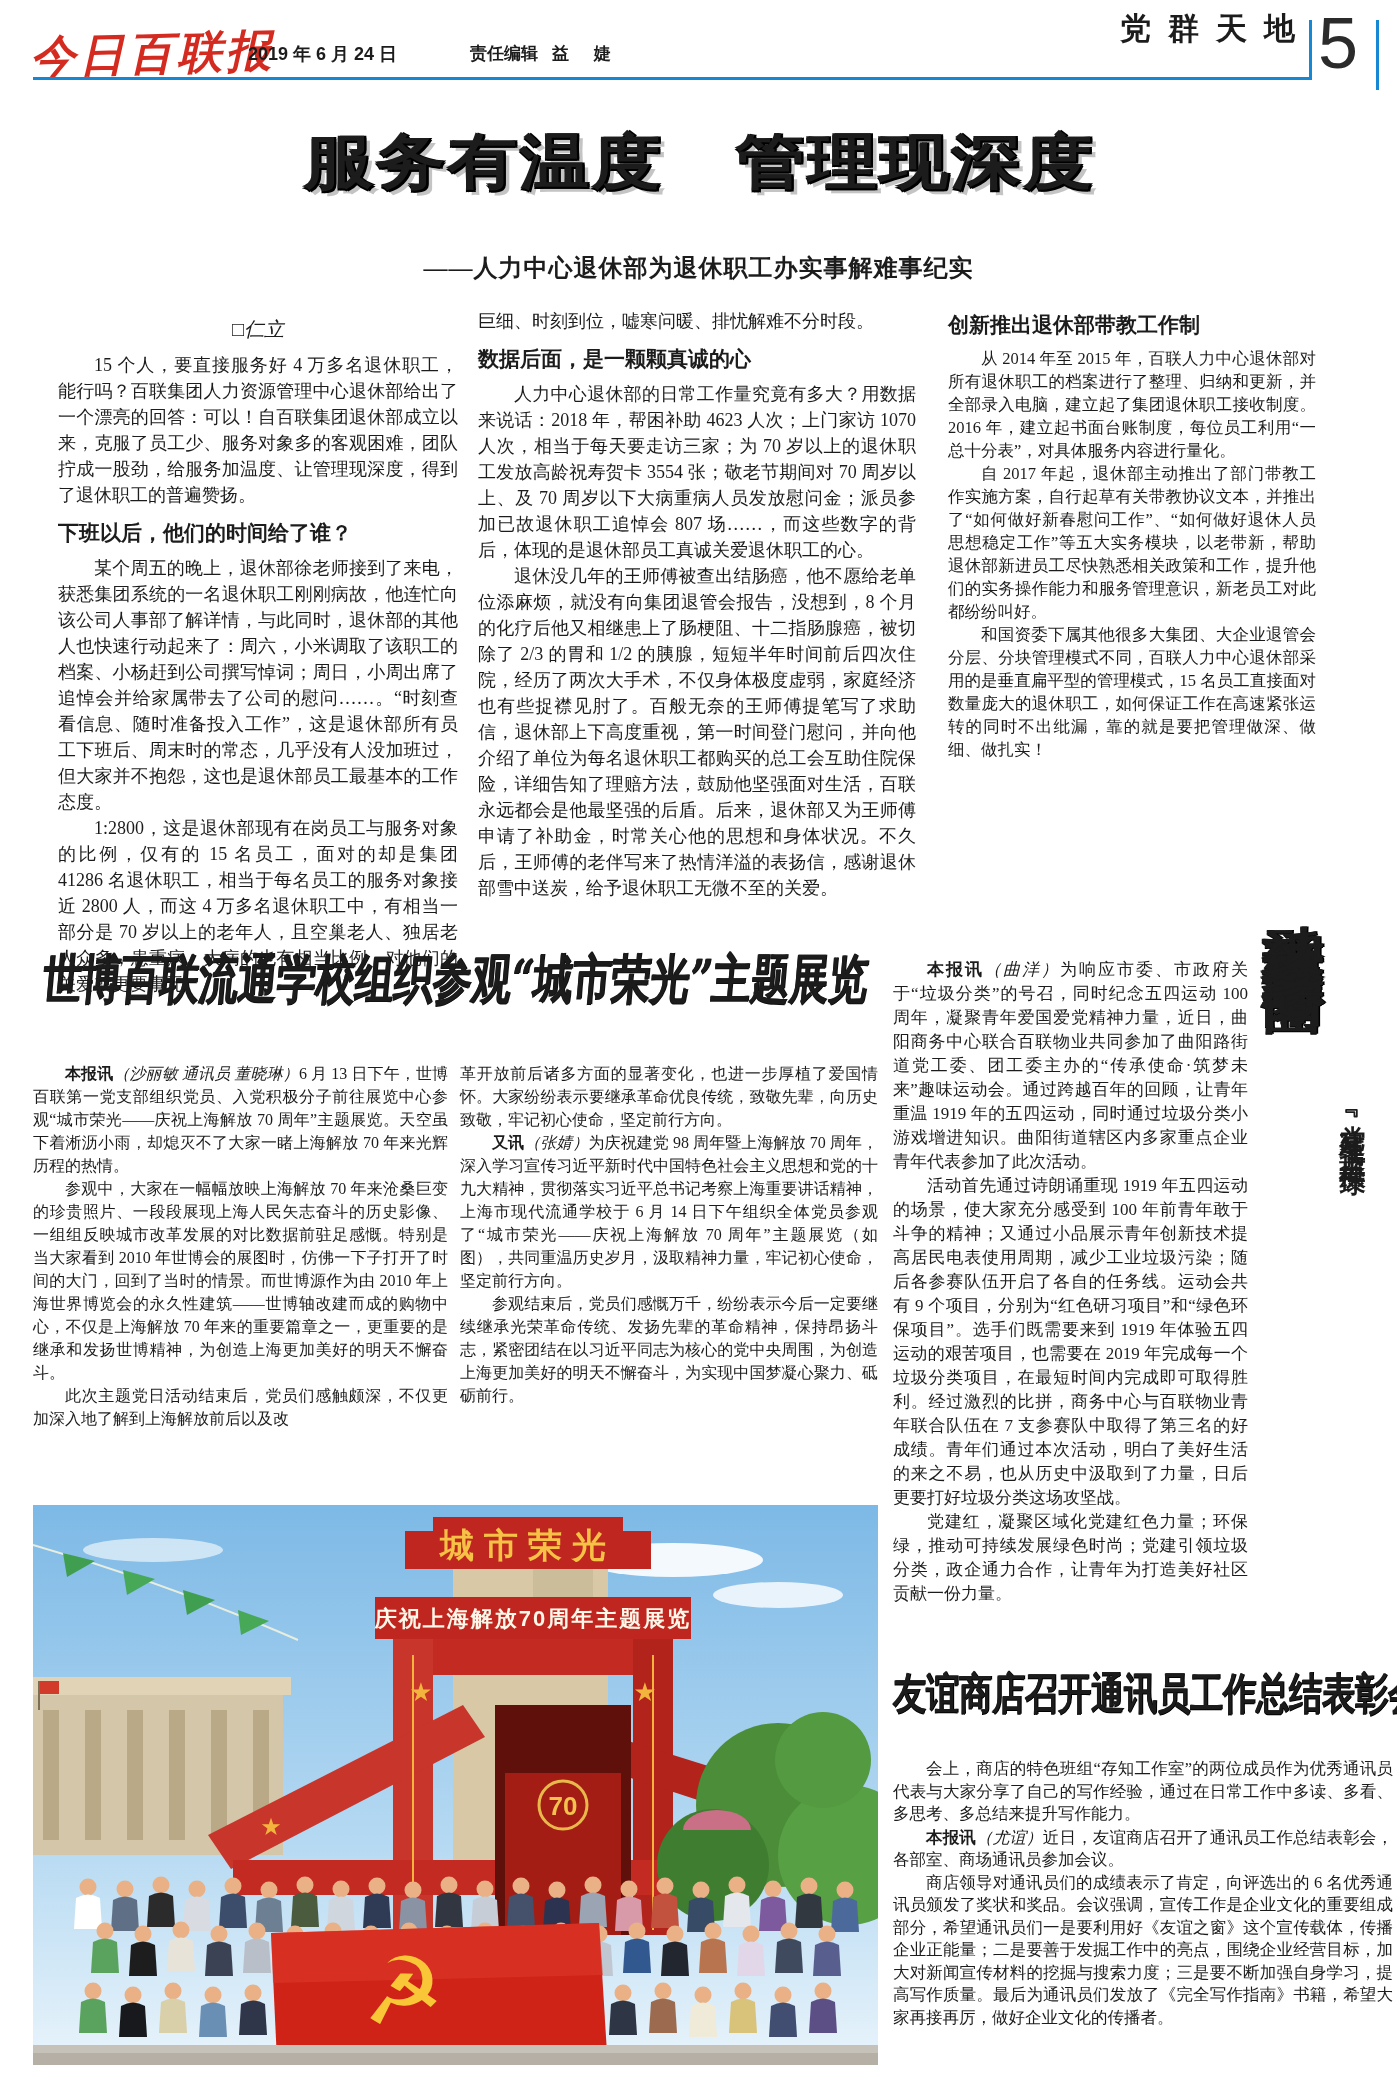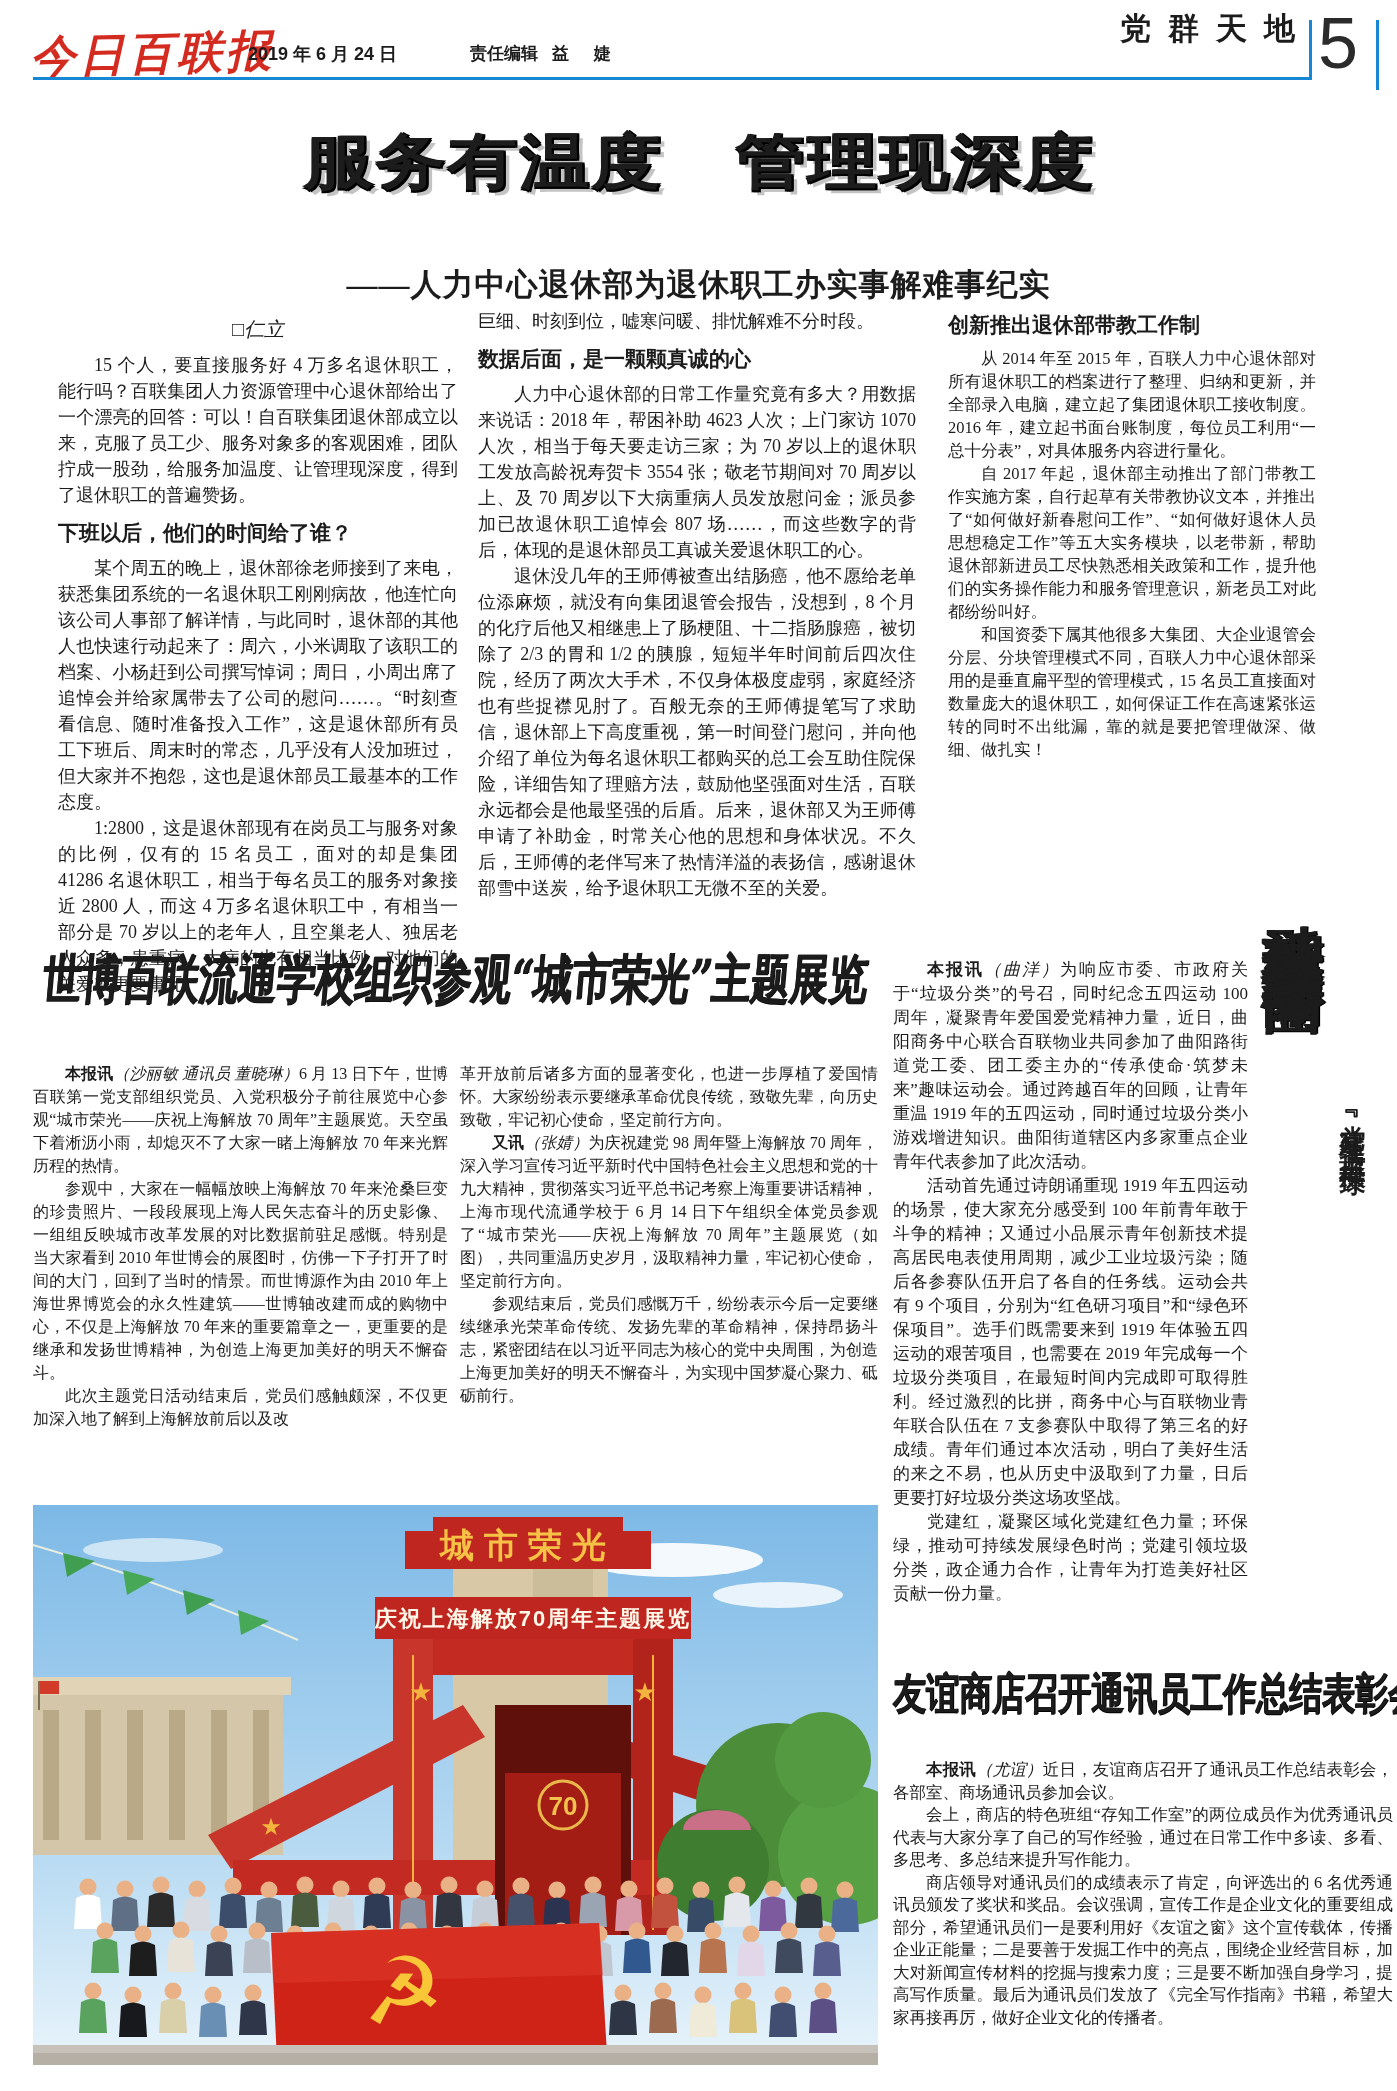"——人力中心退休部为退休职工办实事解难事纪实" .main-sub { font-size: 31px -> 24px; top: 264px -> 252px }
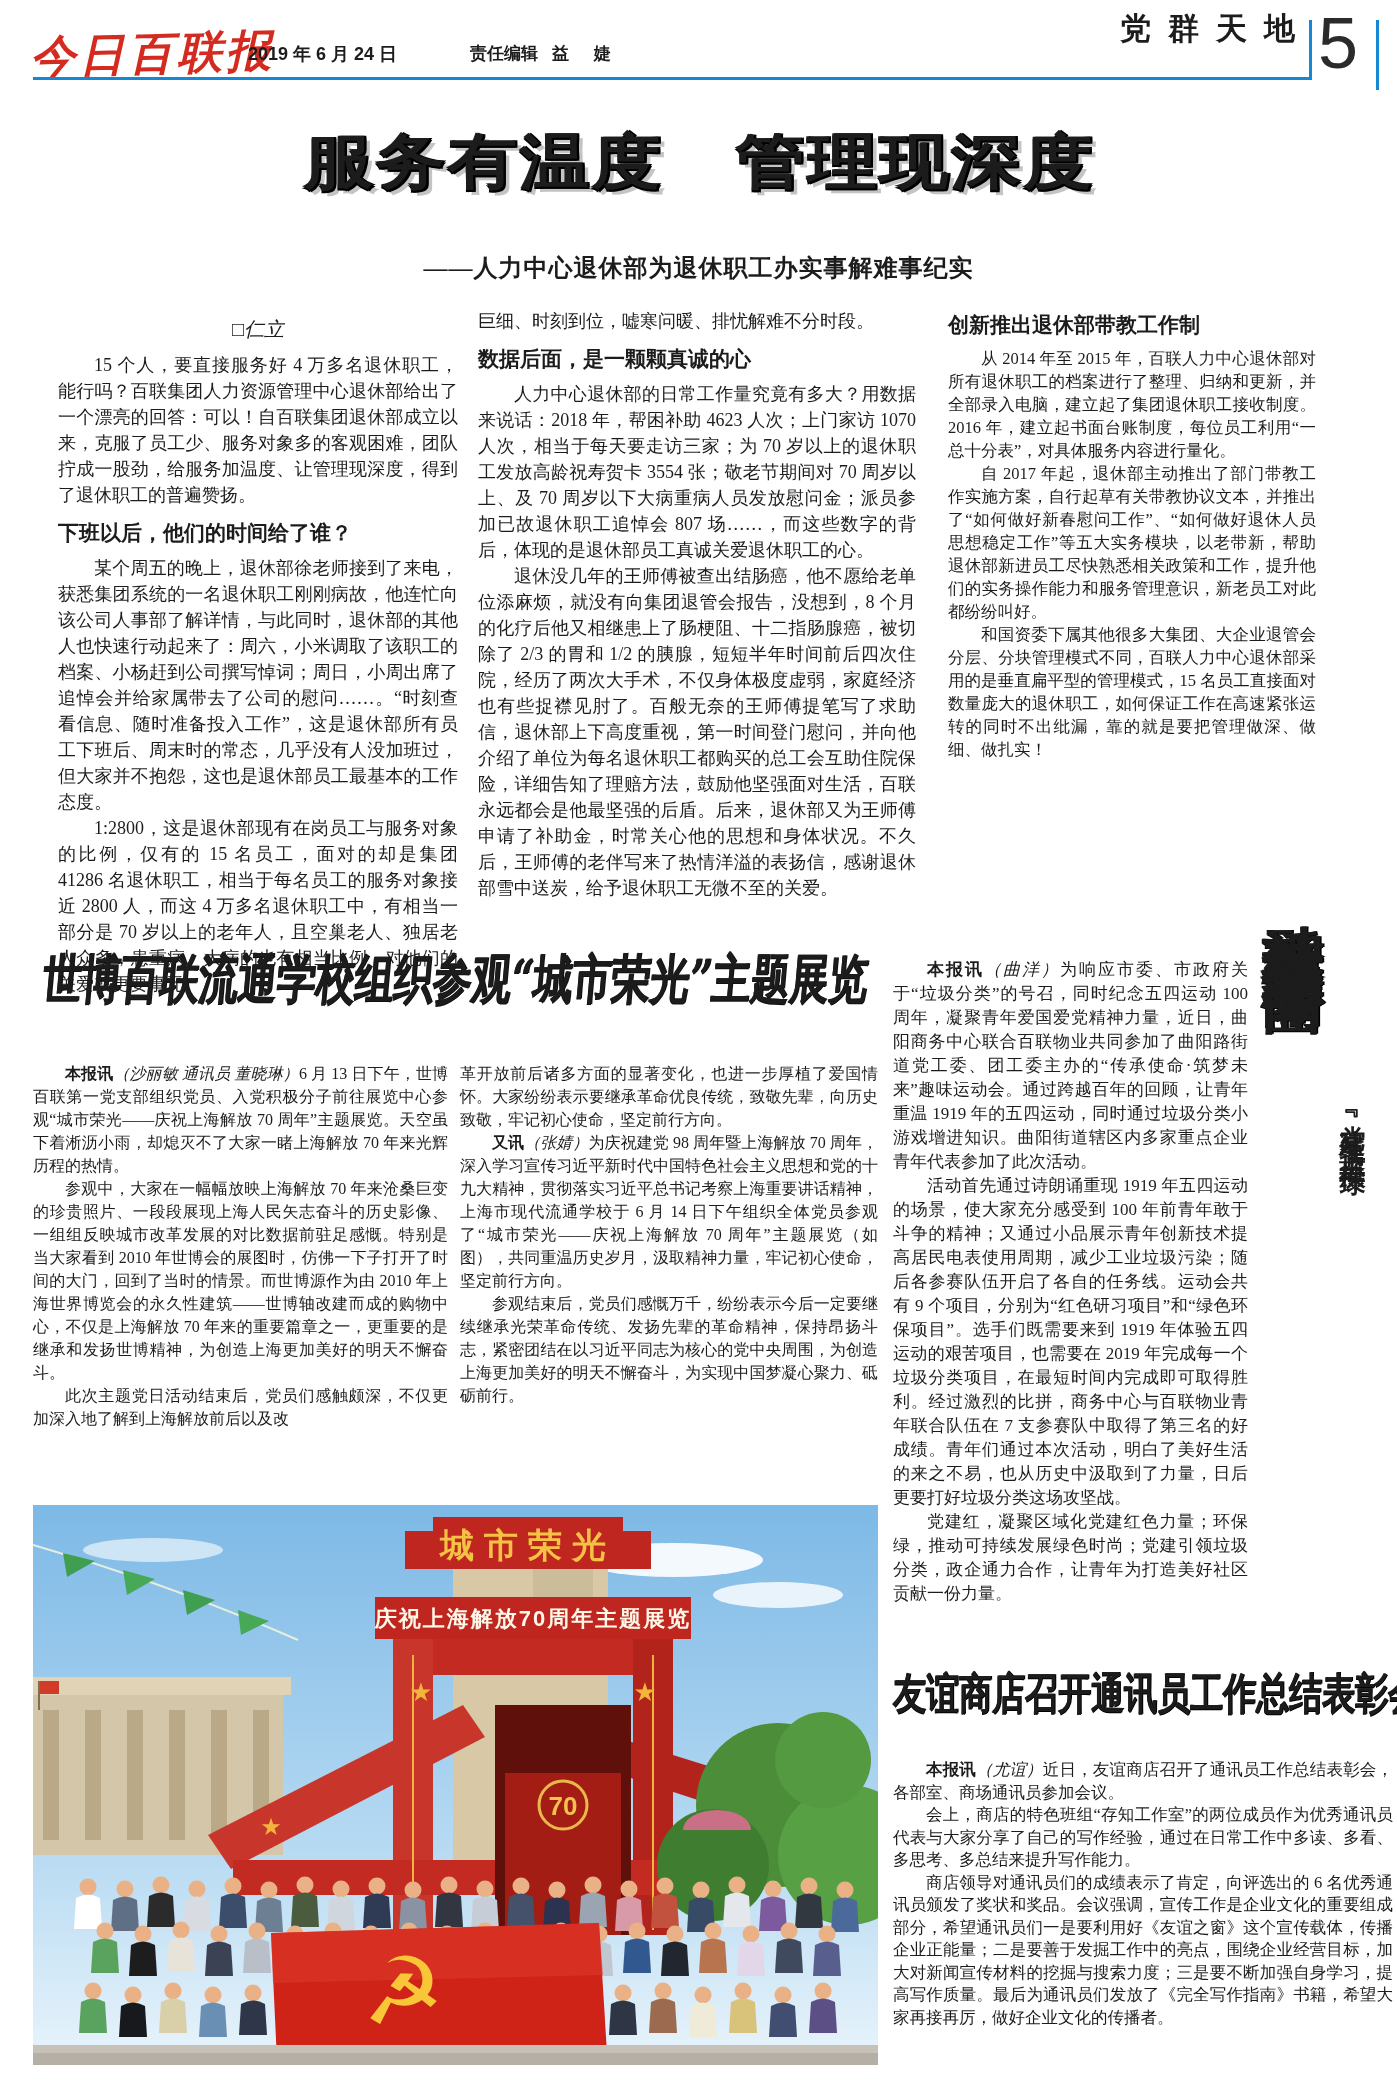"本报讯（尤谊）近日，友谊商店召开了通讯员工作总结表彰会，各部室、商场通讯员参加会" p { order: before "会上，商店的特色班组“存知工作室”的两位成员作为优秀通讯员代表与大家分享了自己的" -> after "会上，商店的特色班组“存知工作室”的两位成员作为优秀通讯员代表与大家分享了自己的" }
